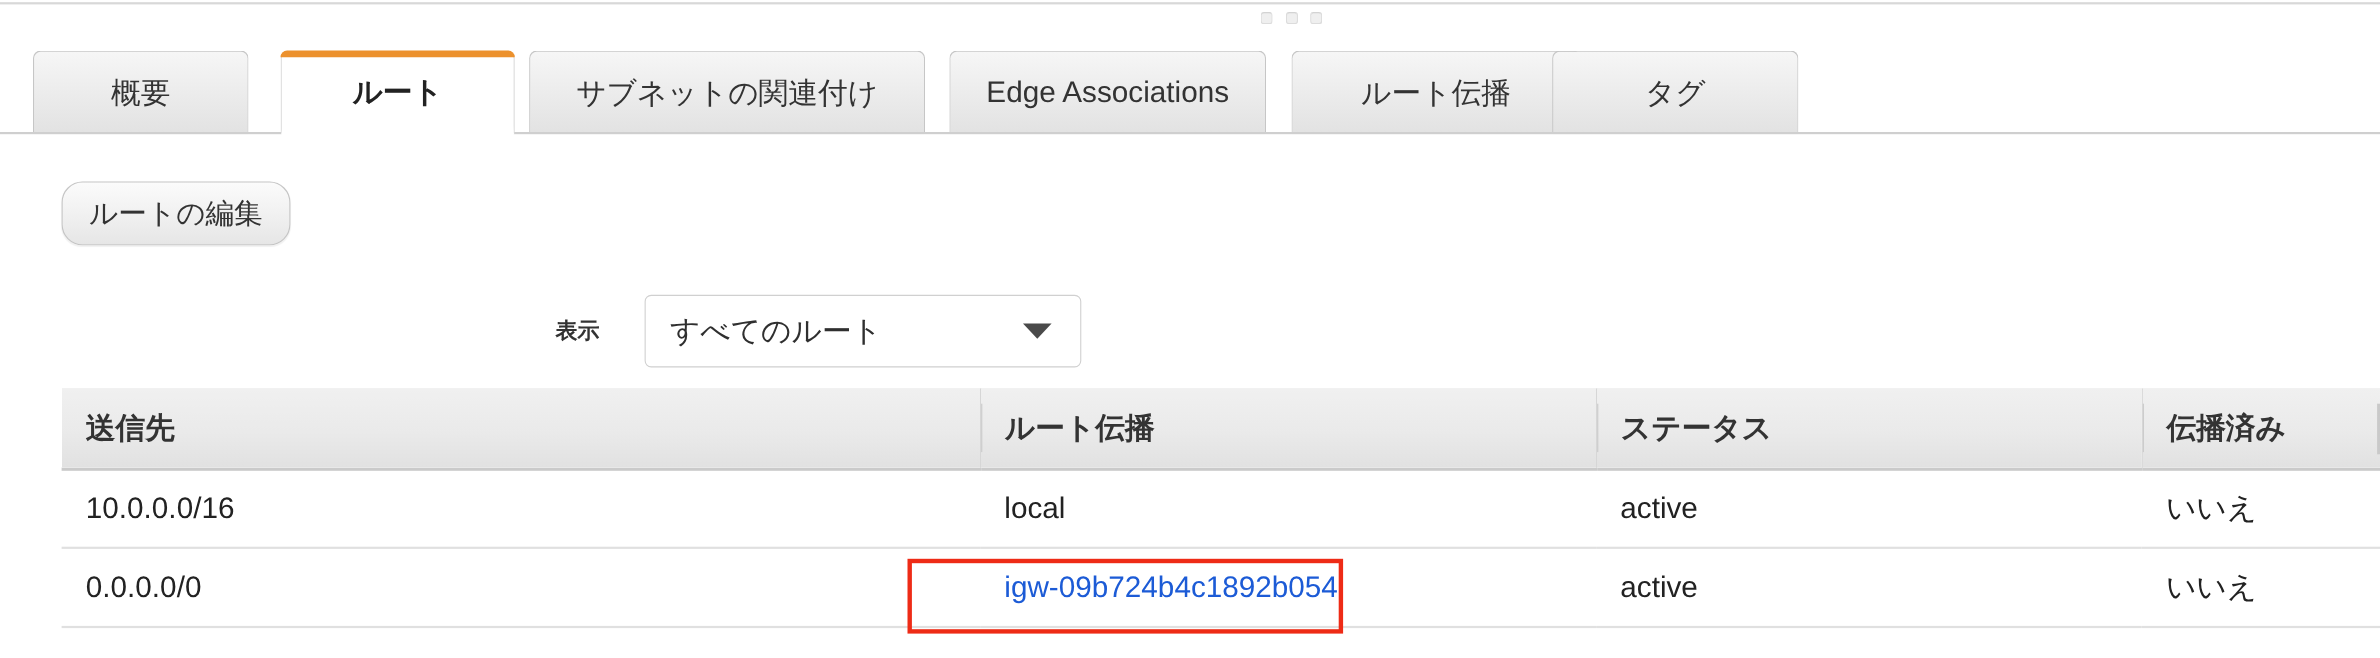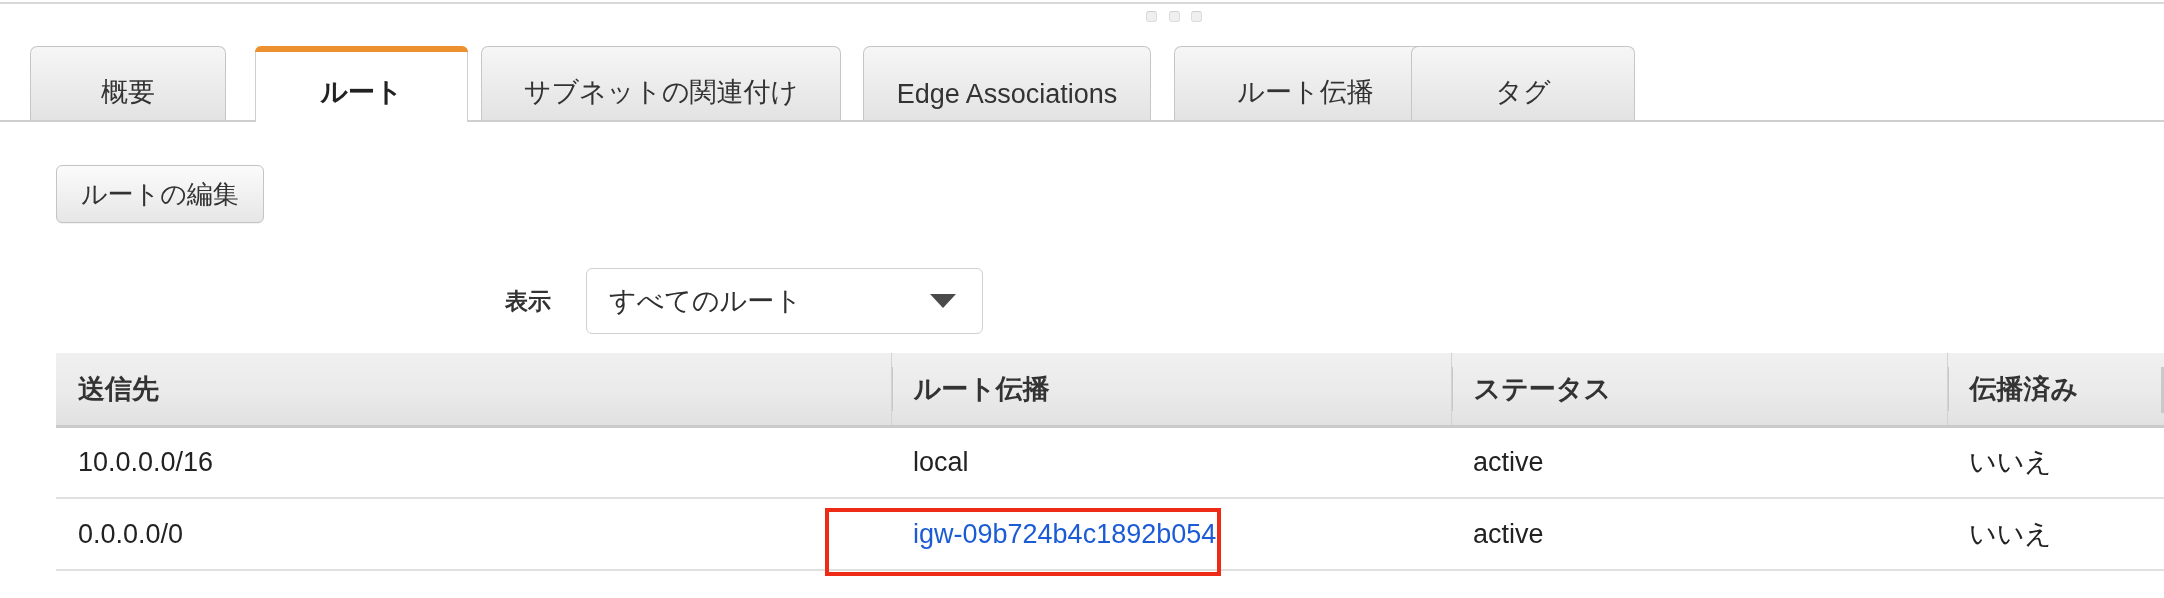"概要" .tab { align-items: flex-end -> center; padding: 12px 26px -> 0 26px }
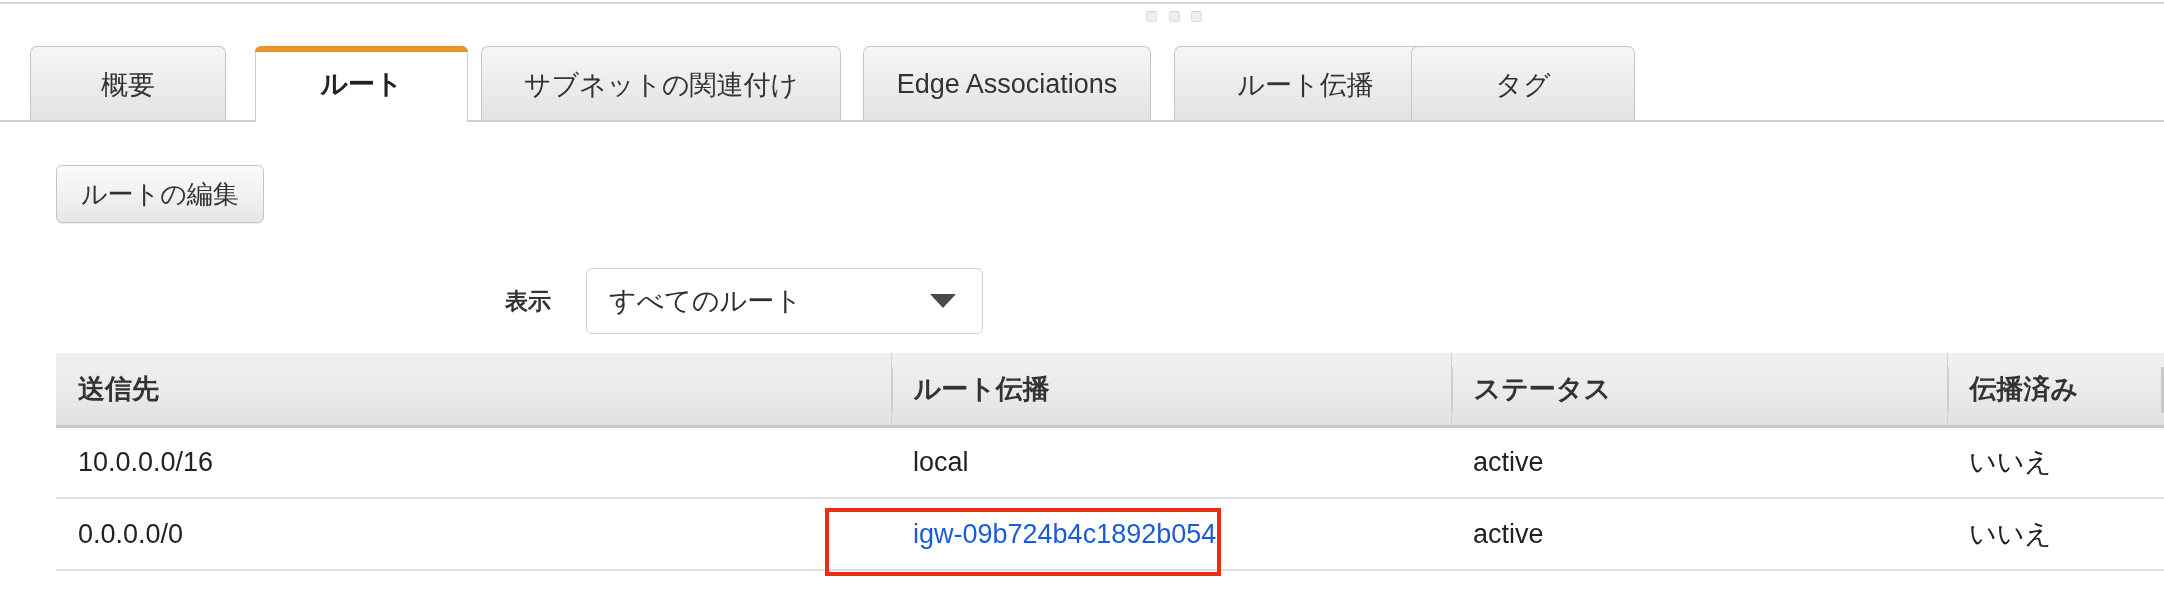"ルートの編集" .edit-btn { border-radius: 6px -> 19px }
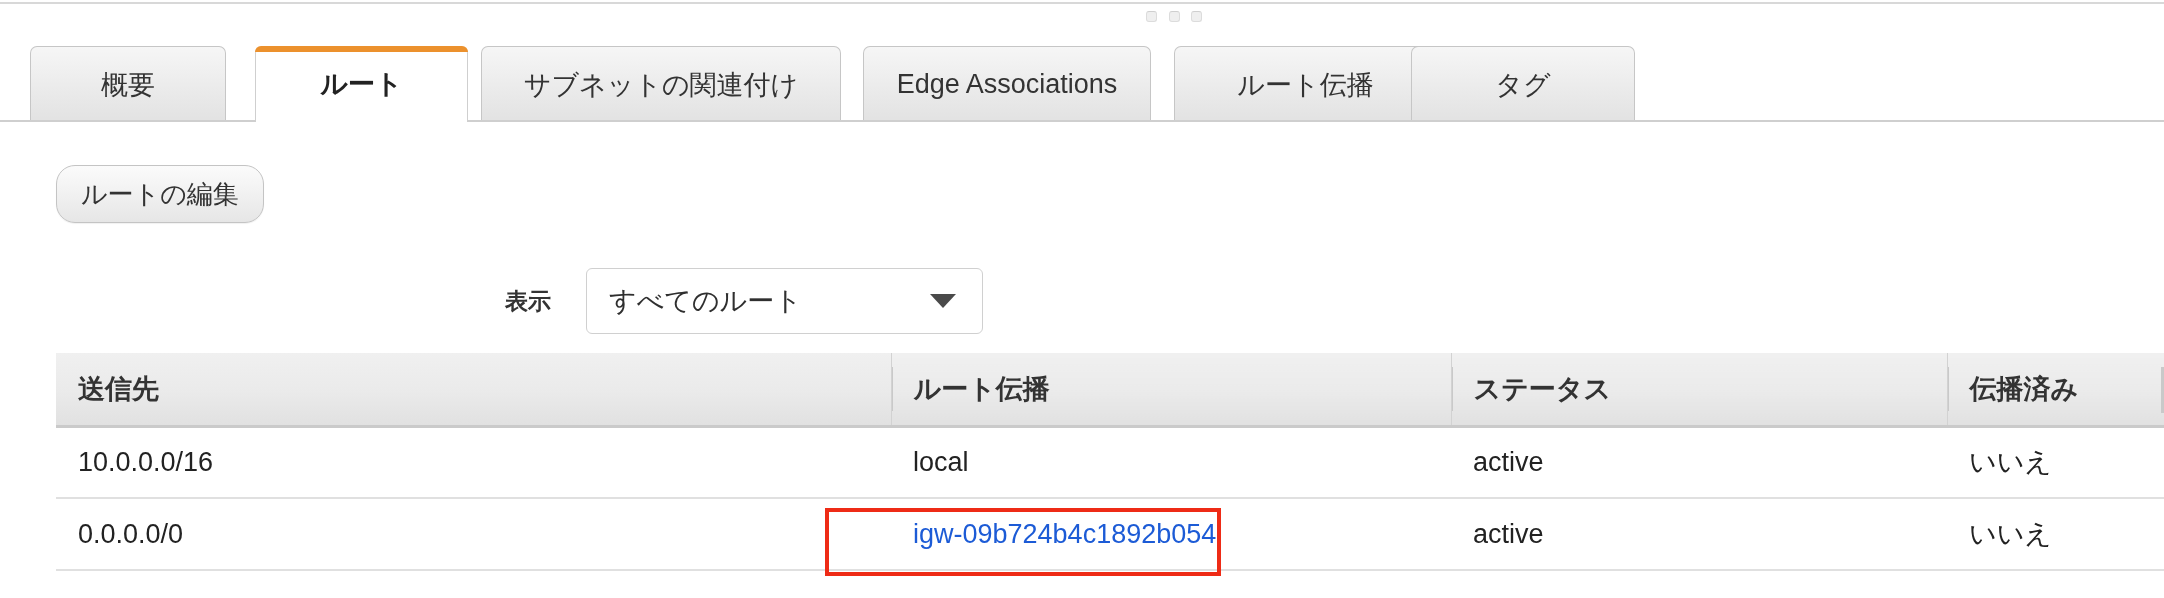"表示" .filter-label { font-size: 23px -> 20px }
